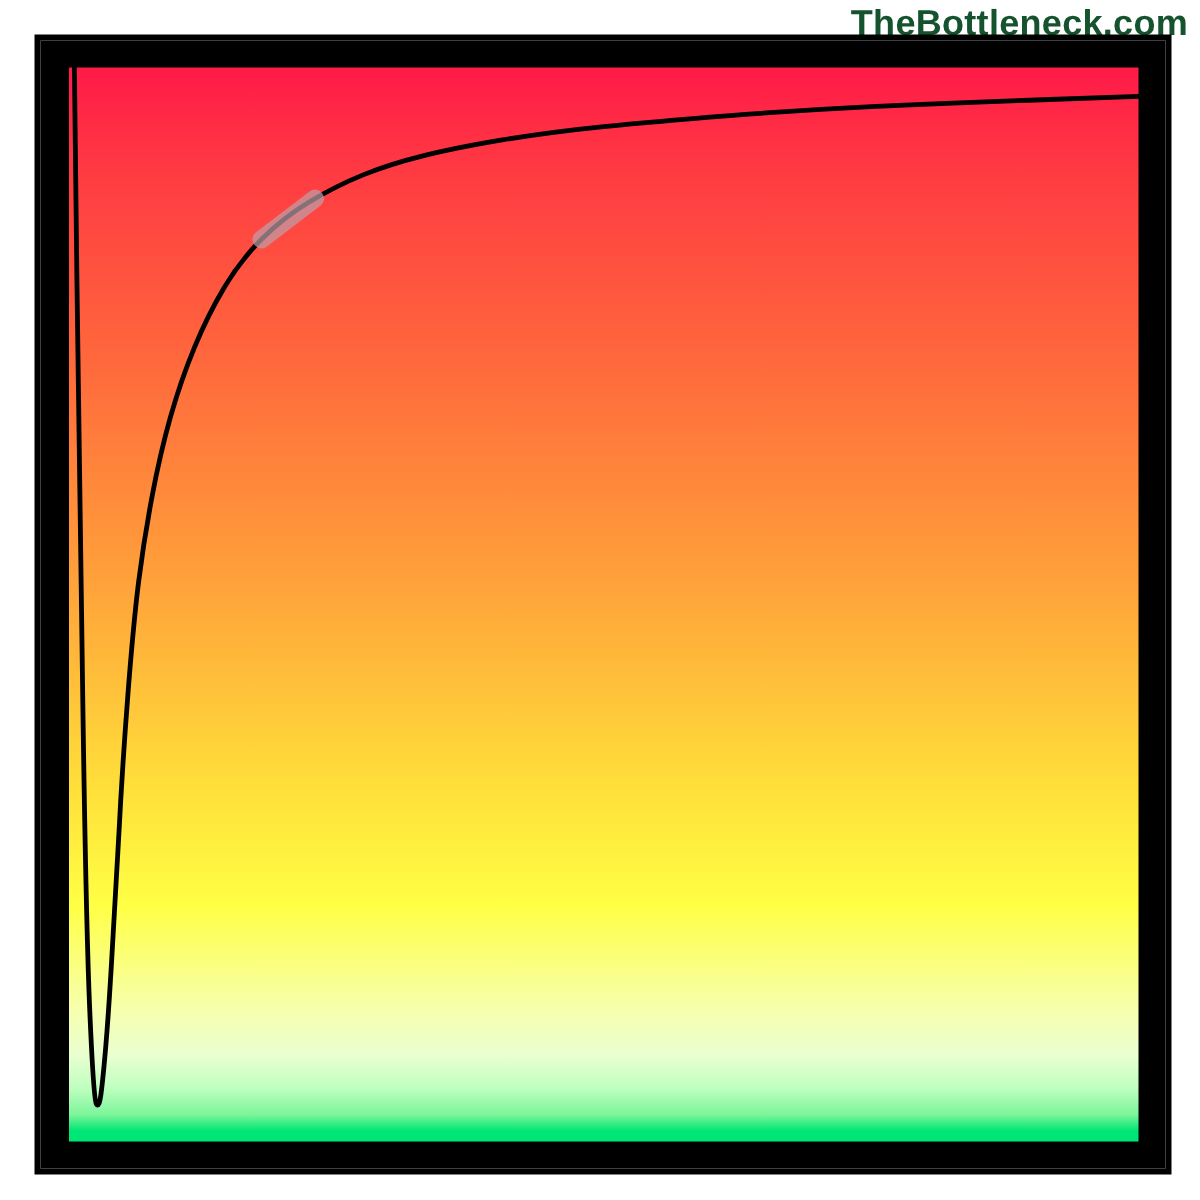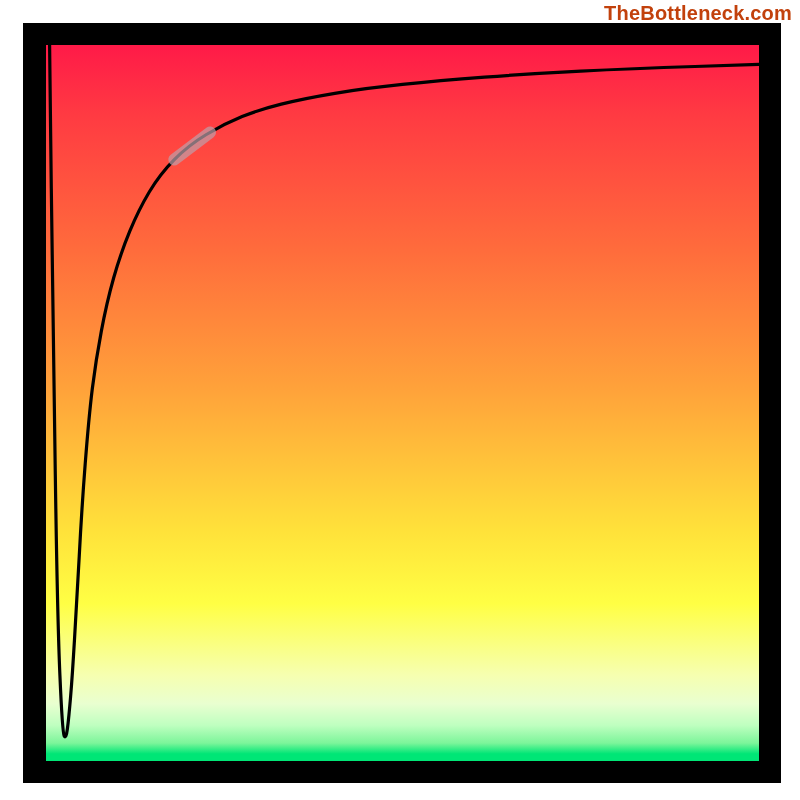"TheBottleneck.com" .watermark { color: #c2410c -> #14532d; font-size: 20px -> 24px }
